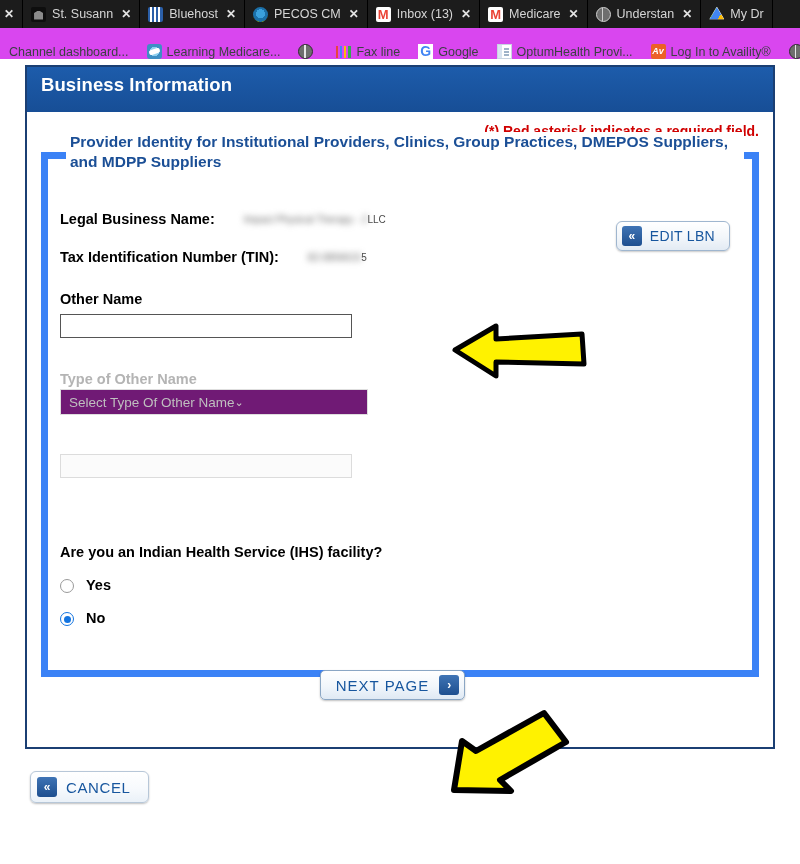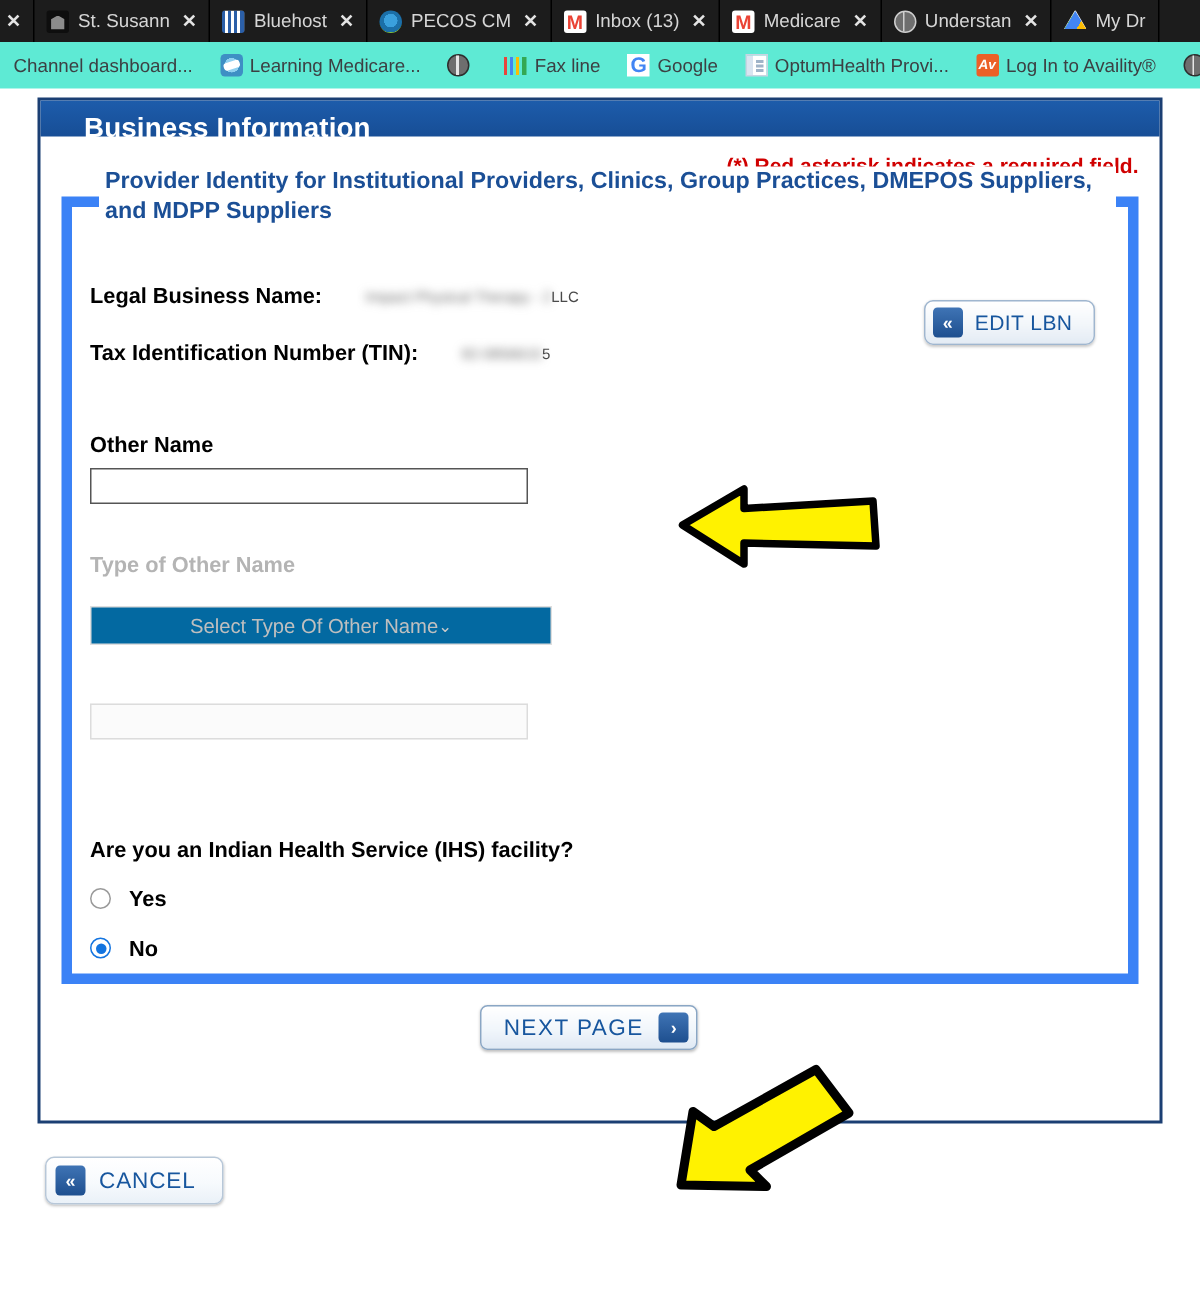"Channel dashboard..." #bookmarks-bar { align-items: center -> flex-end; background: #5eead4 -> #d946ef }
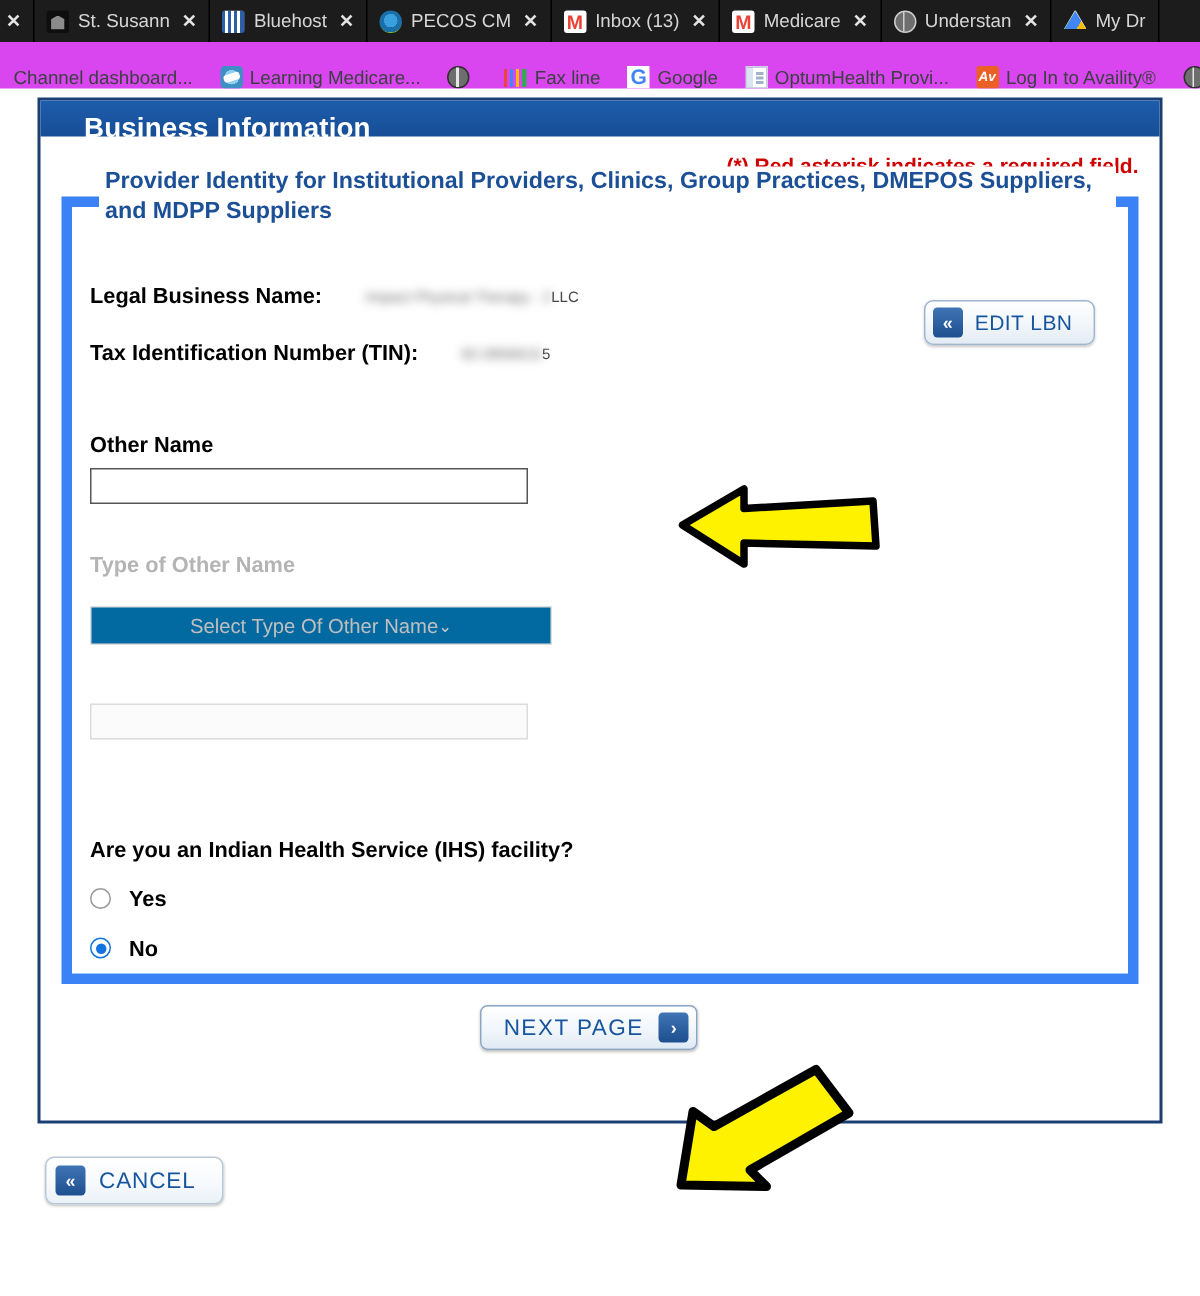"Business Information" #panel-header { height: 24px -> 45px; padding: 7px 0 7px 29px -> 7px 0 7px 14px }
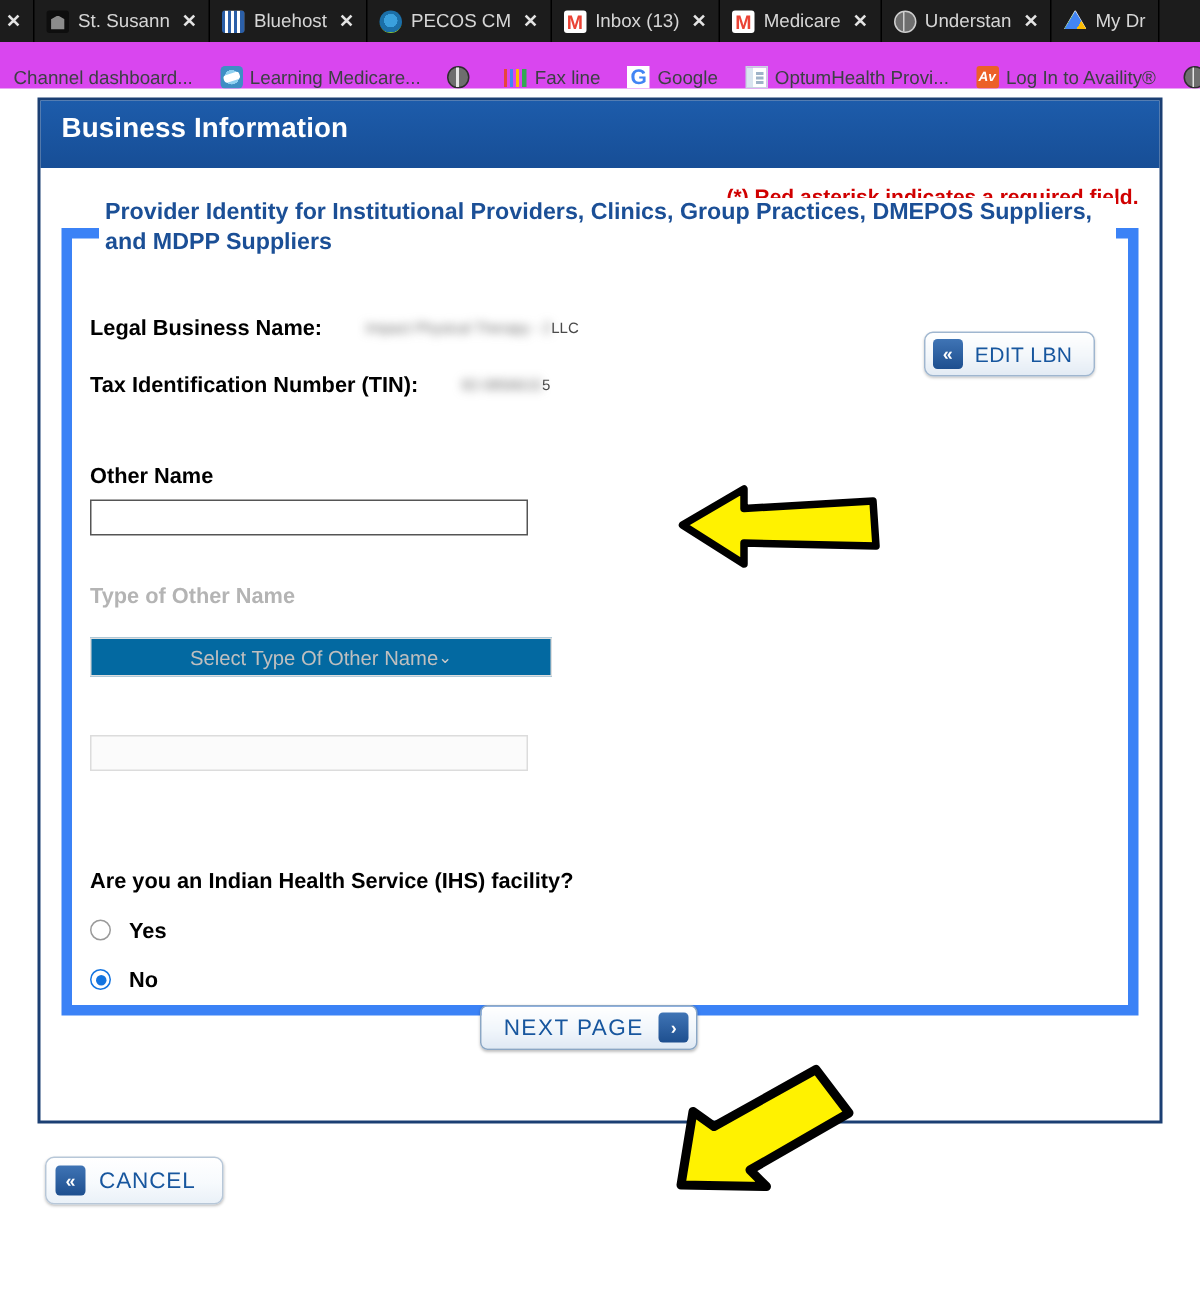"Other Name" #other-name-block { margin-top: 45px -> 26px }
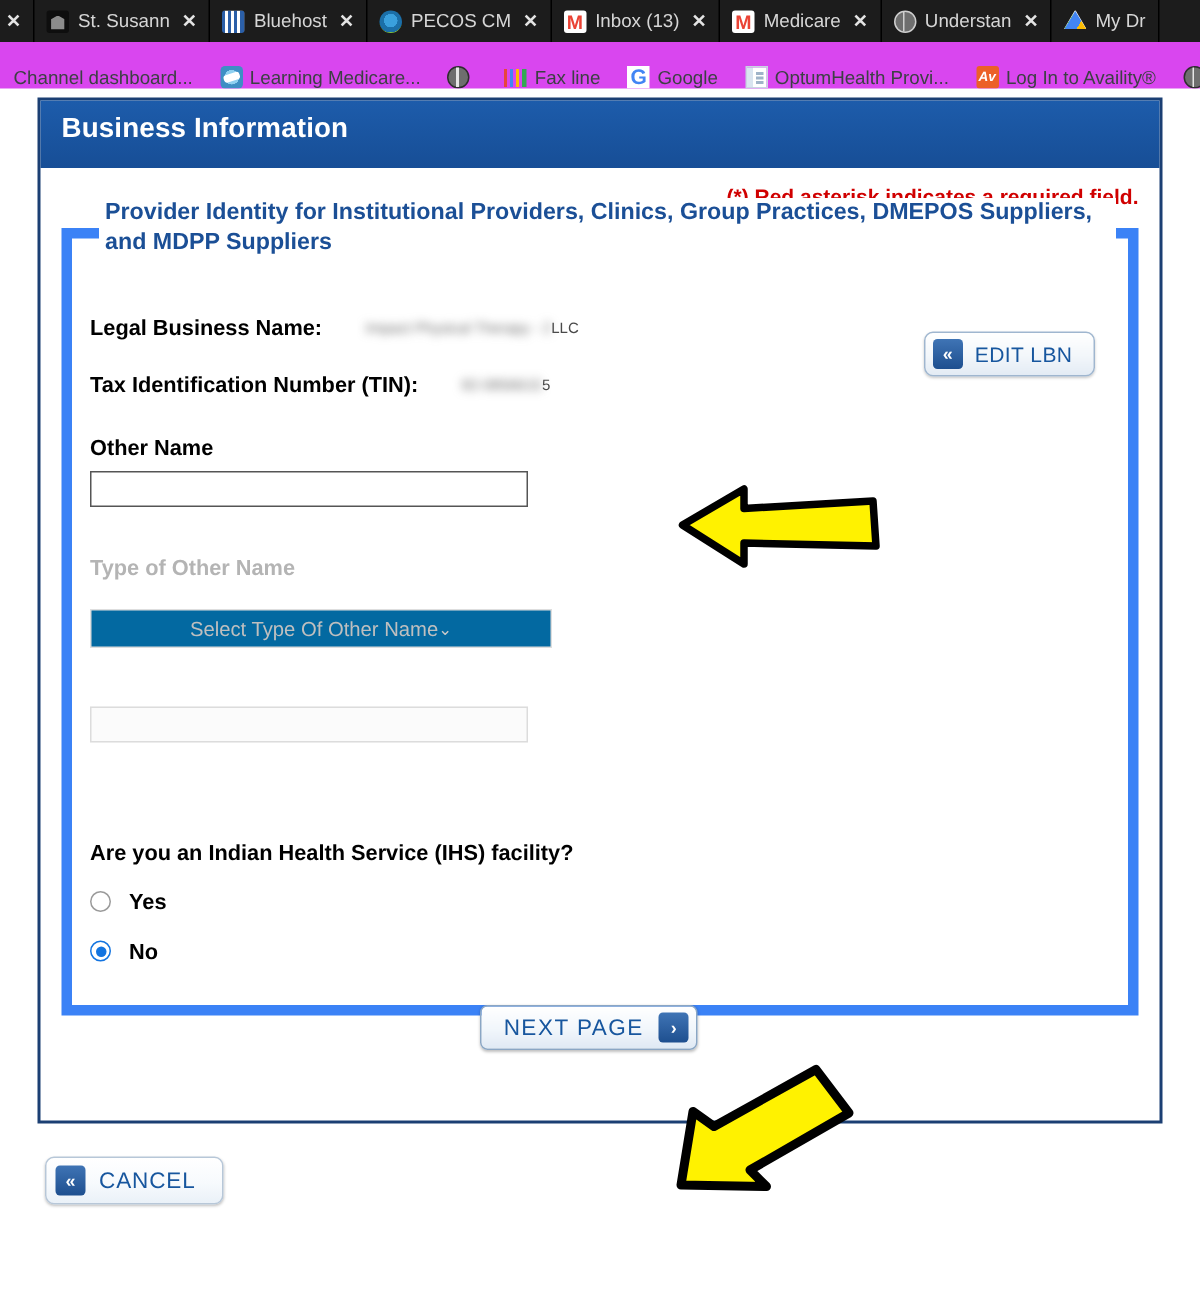"Select Type Of Other Name" .select-input { background: #0369a1 -> #701a75; justify-content: center -> flex-start; margin-top: 19px -> 2px }
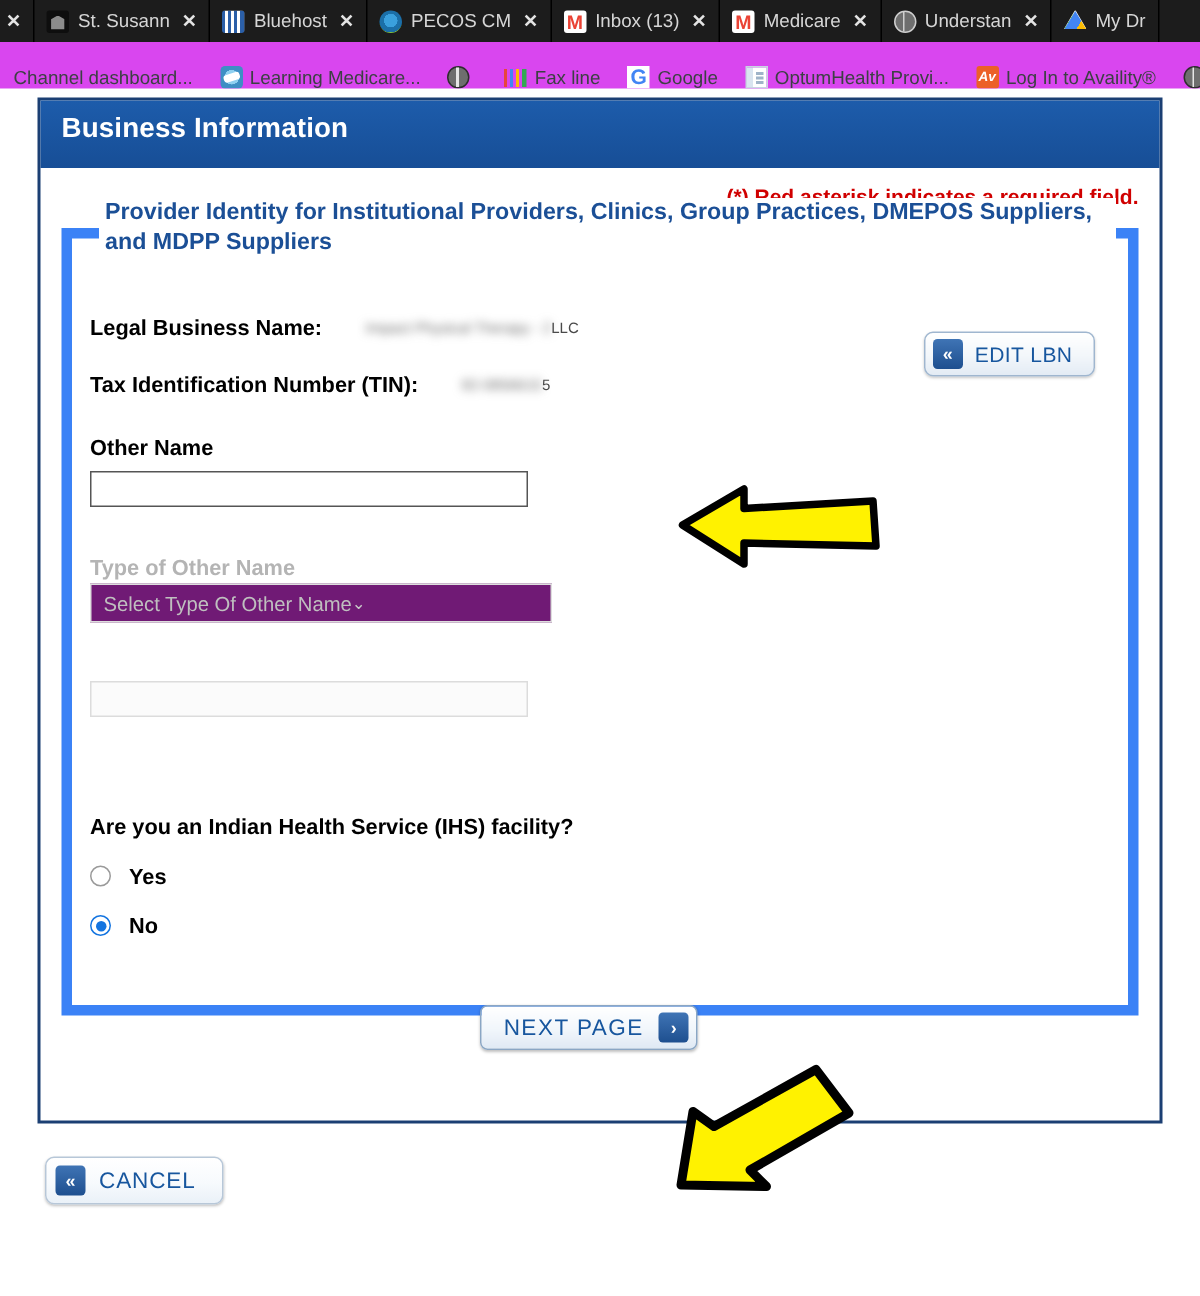"Yes" .radio-row { align-items: flex-start -> flex-end }
